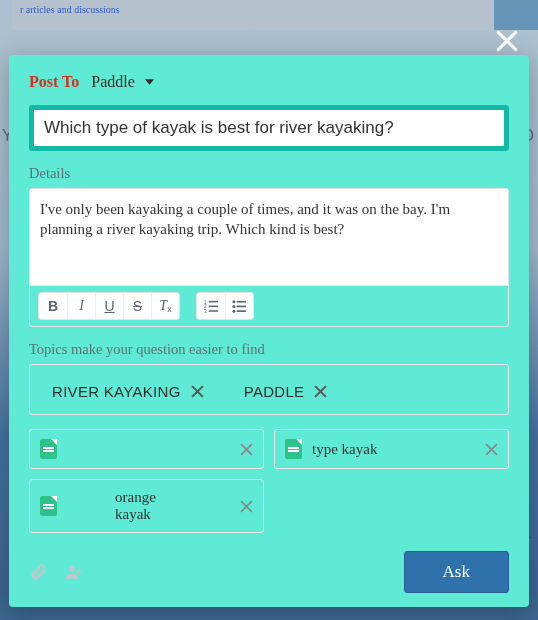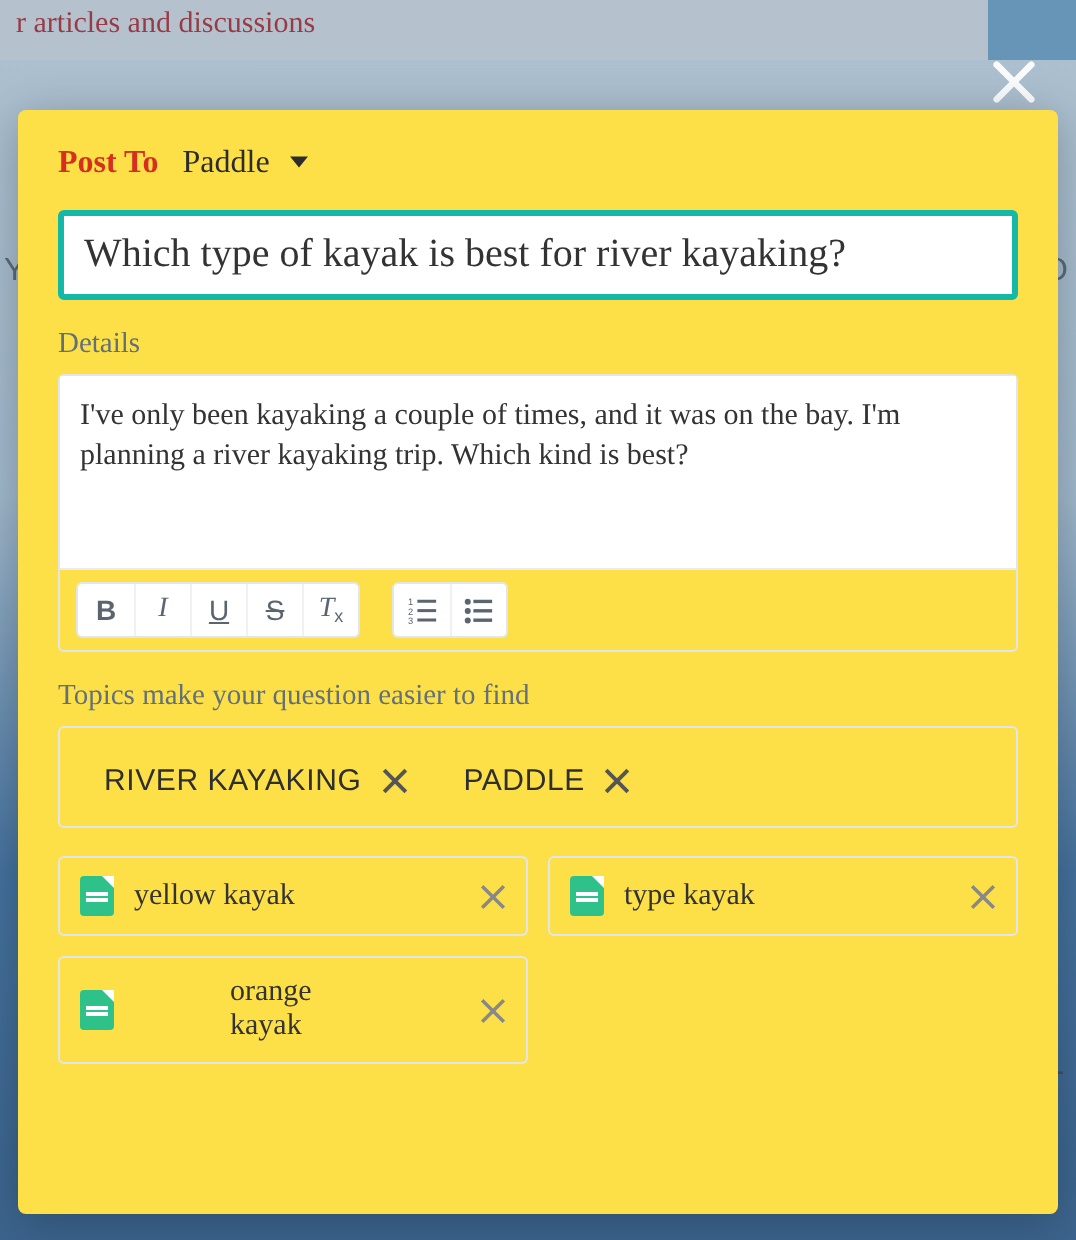"r articles and discussions" .top-strip { color: #b91c1c -> #1d4ed8; font-size: 15px -> 10px; left: 0 -> 12px }
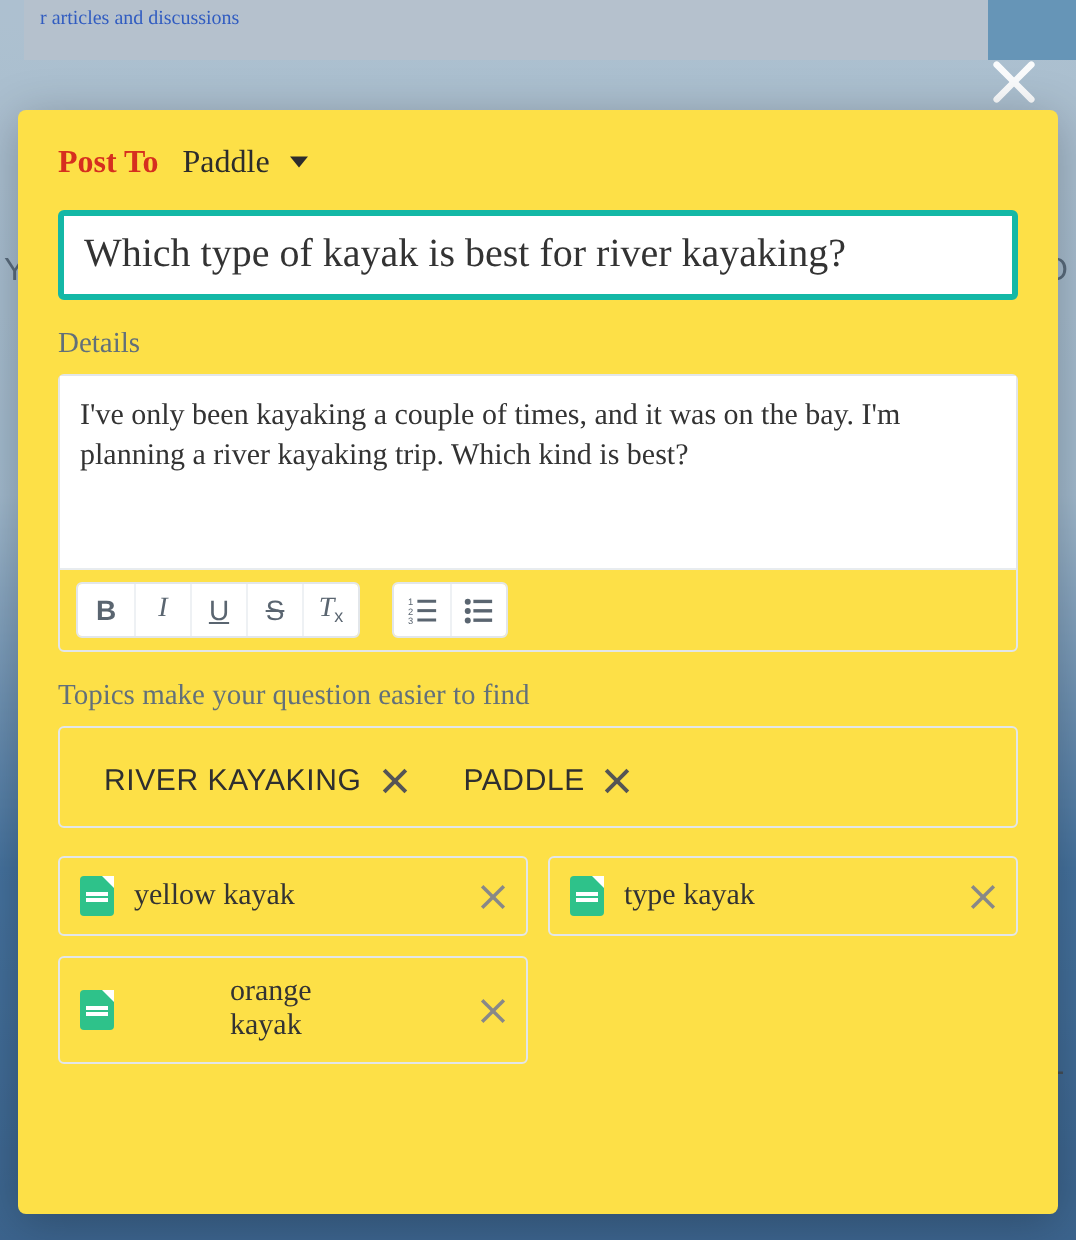"Post To Paddle" .modal { background: #fde047 -> #5eead4 }
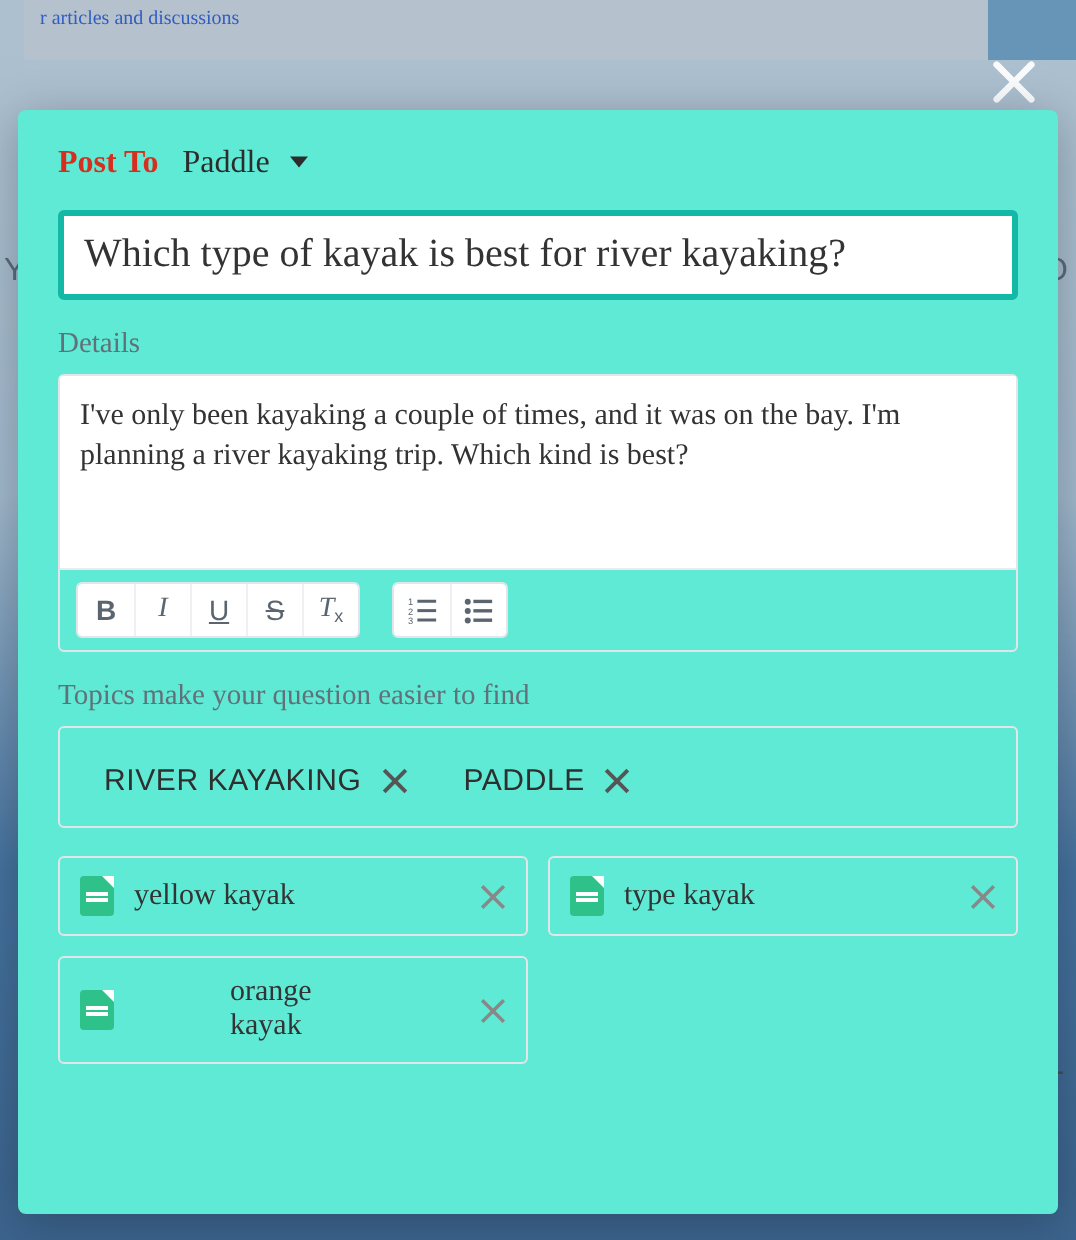"Which type of kayak is" .input-box { border: 3px solid #14b8a6 -> 5px solid #14b8a6; font-family: Liberation Serif, serif -> Liberation Sans, sans-serif; font-size: 20px -> 17px }
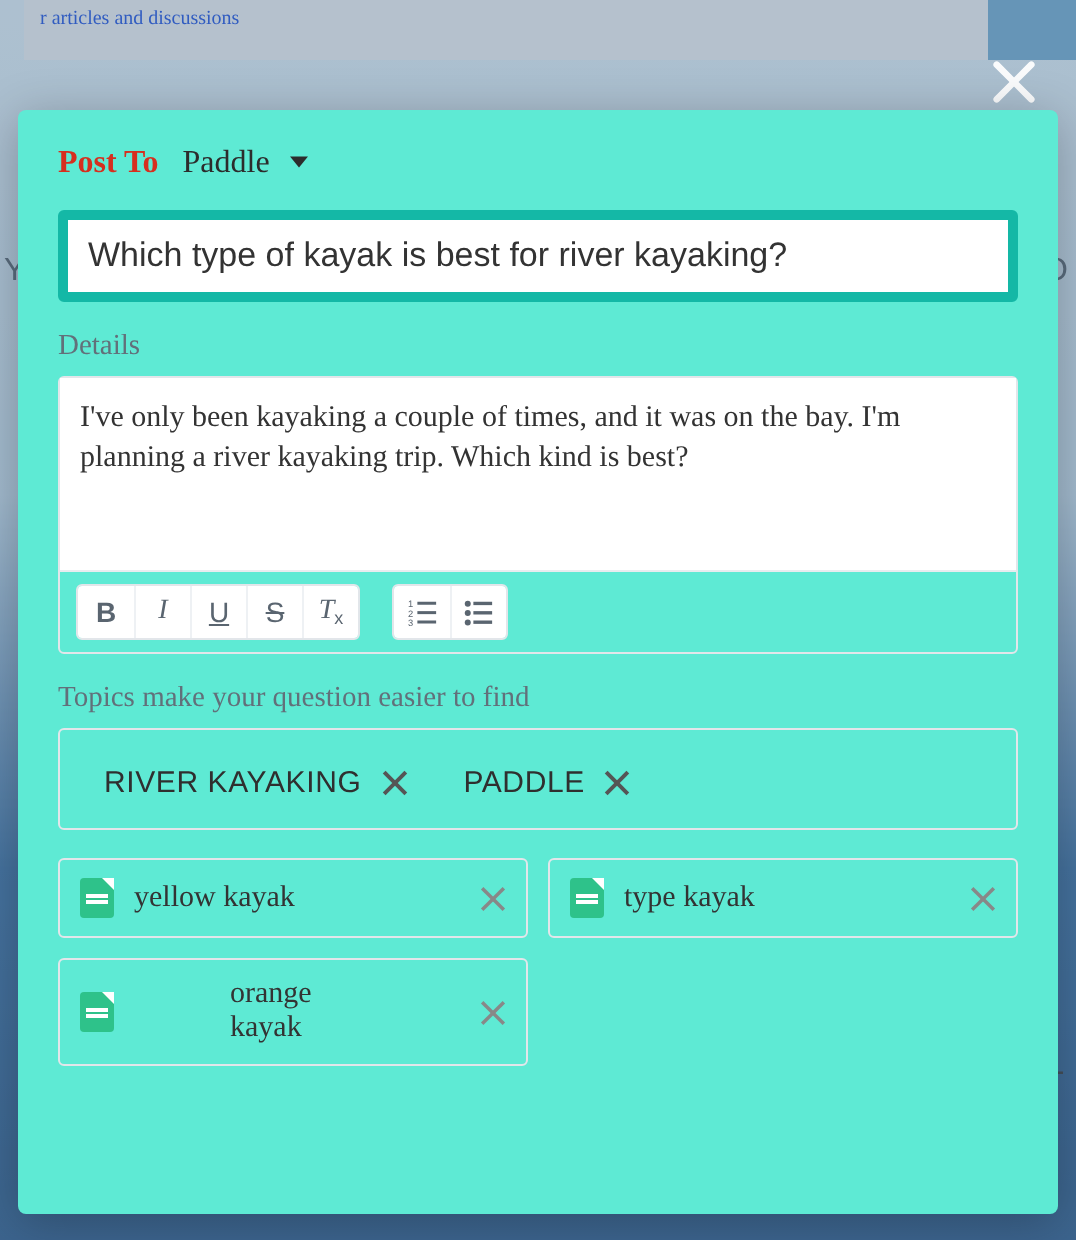"RIVER KAYAKING" .chips-row { gap: 8px -> 20px }
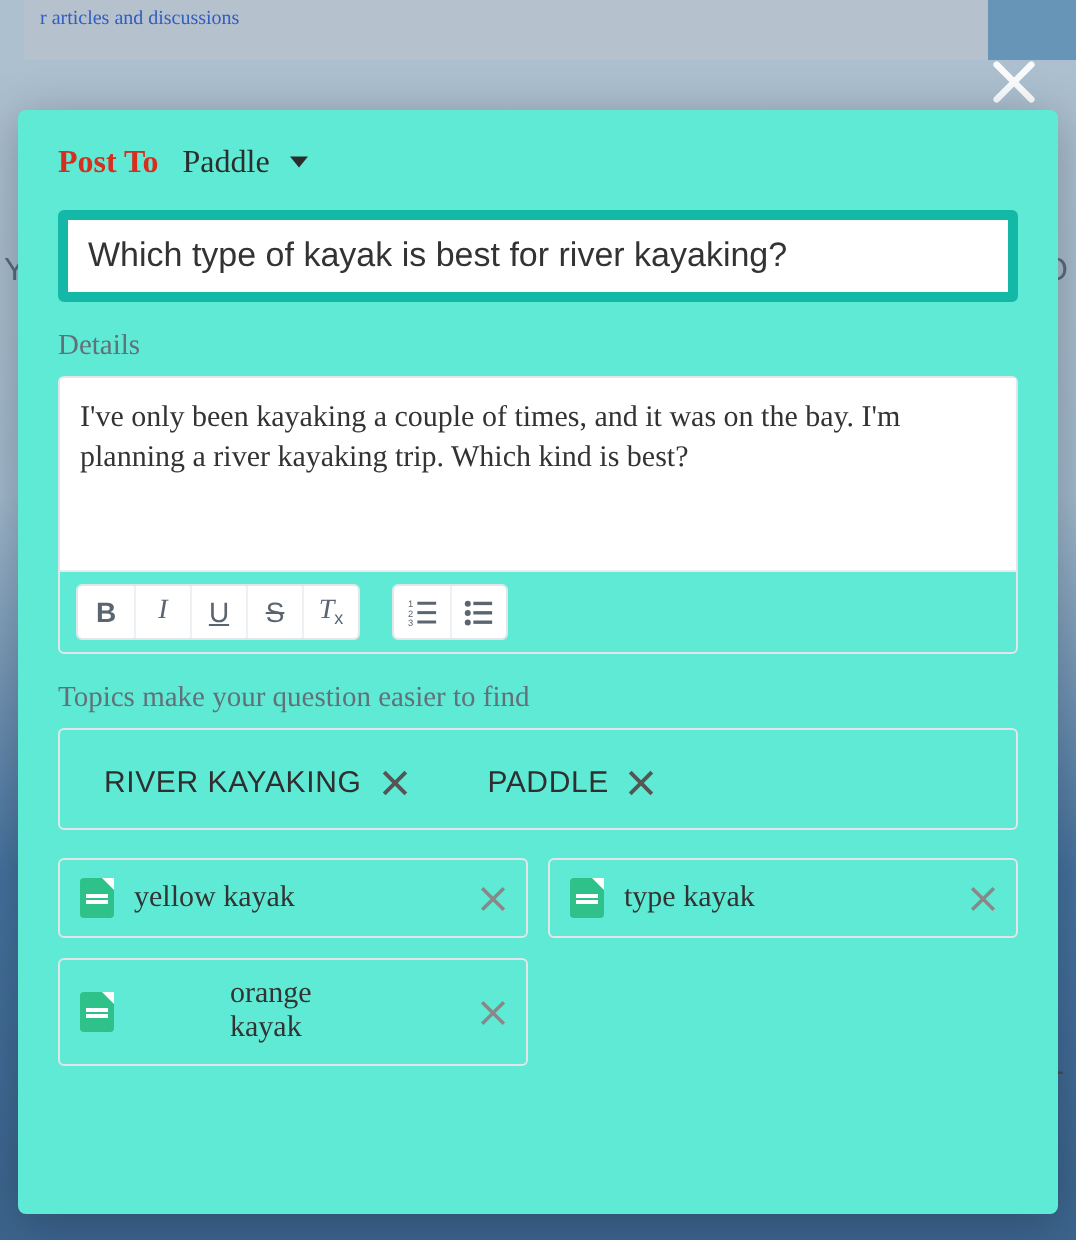"yellow kayak" span { html: <span>yellow kayak</span> -> none }
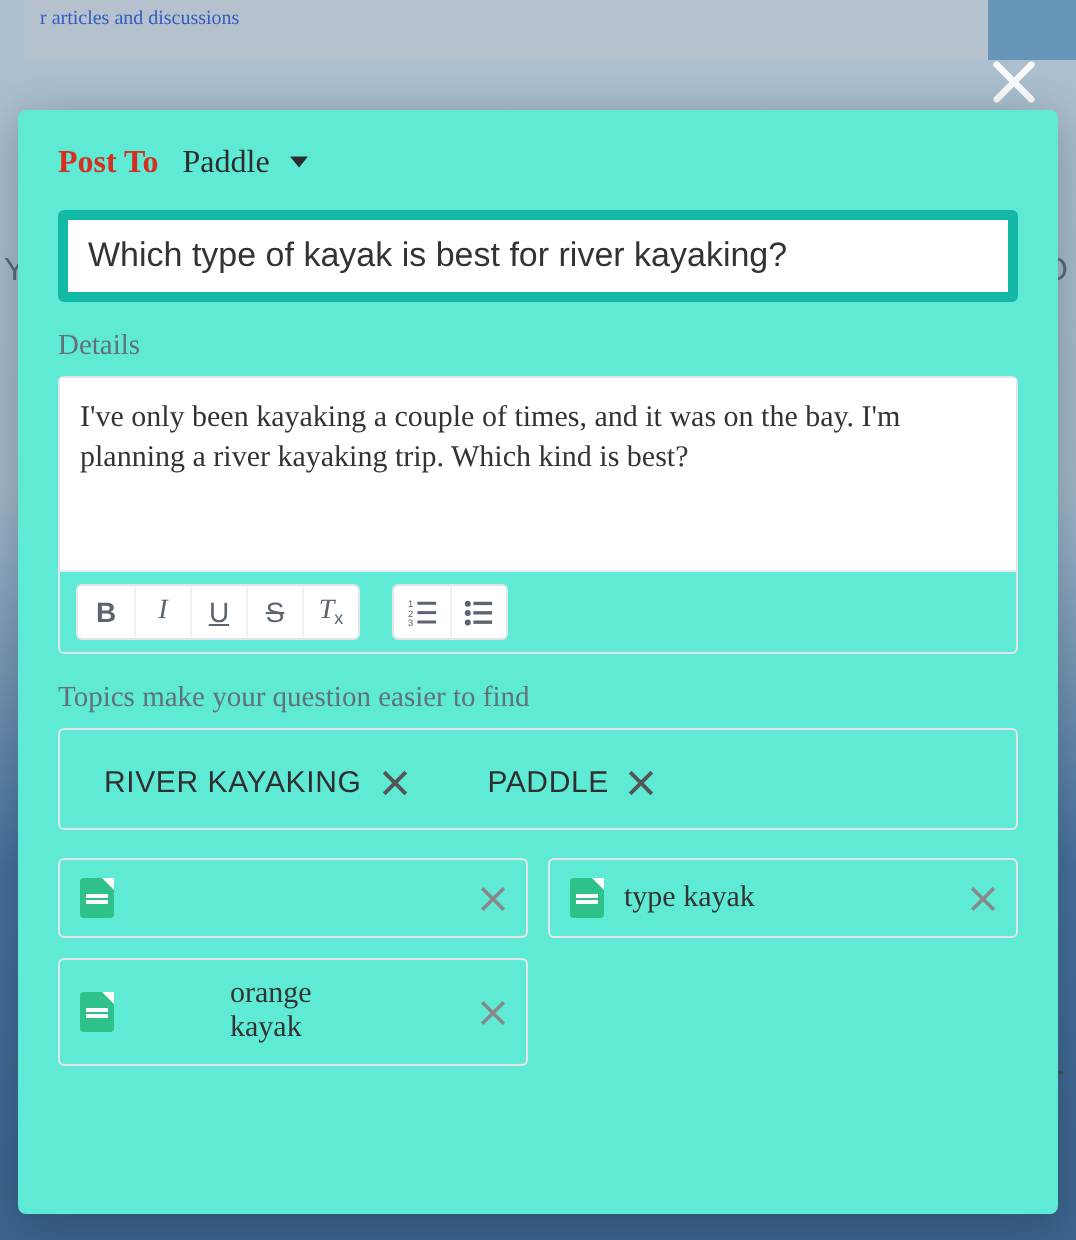"Ask" div.footer { html: none -> <div> <span> <svg> <path></path> </svg> </span> <span> <svg> <circle></circle> <path></path> <rect></rect> <rect></rect> </svg> </span> <button>Ask</button> </div> }
